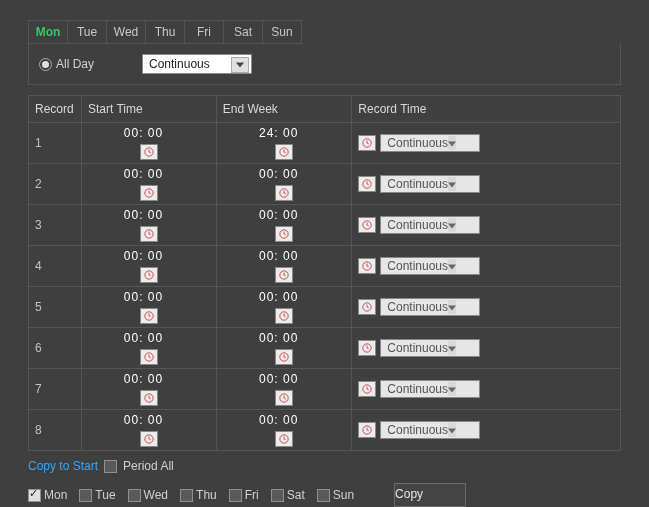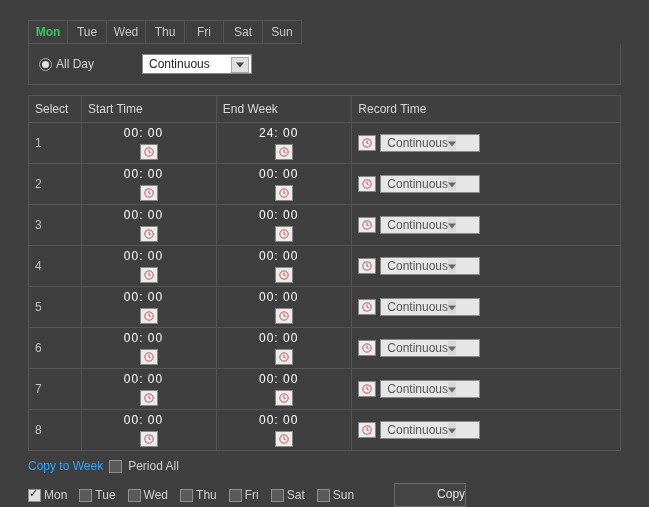"Select" th { text: Select -> Record }
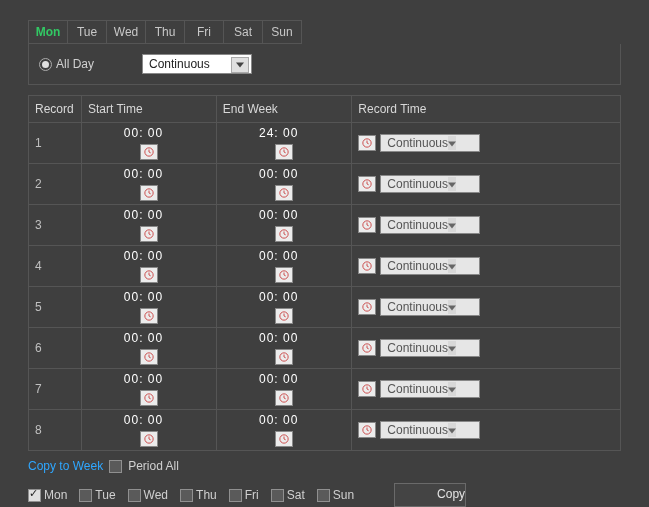"Copy to Week" span.link { text: Week -> Start }
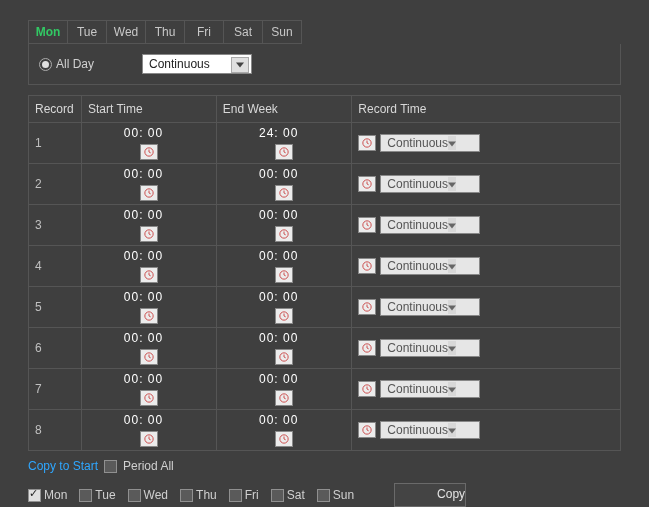"Copy" .btn { text-align: right -> left }
